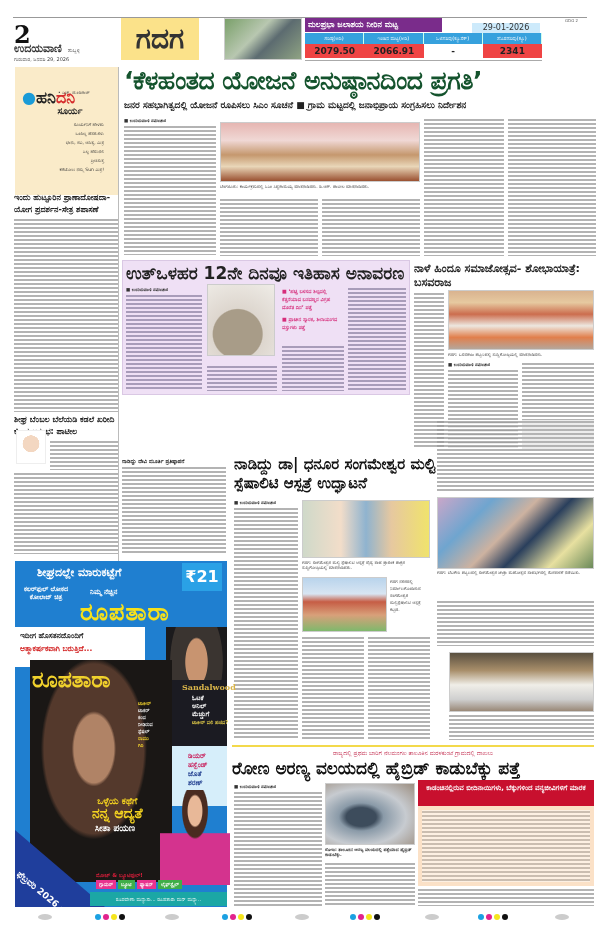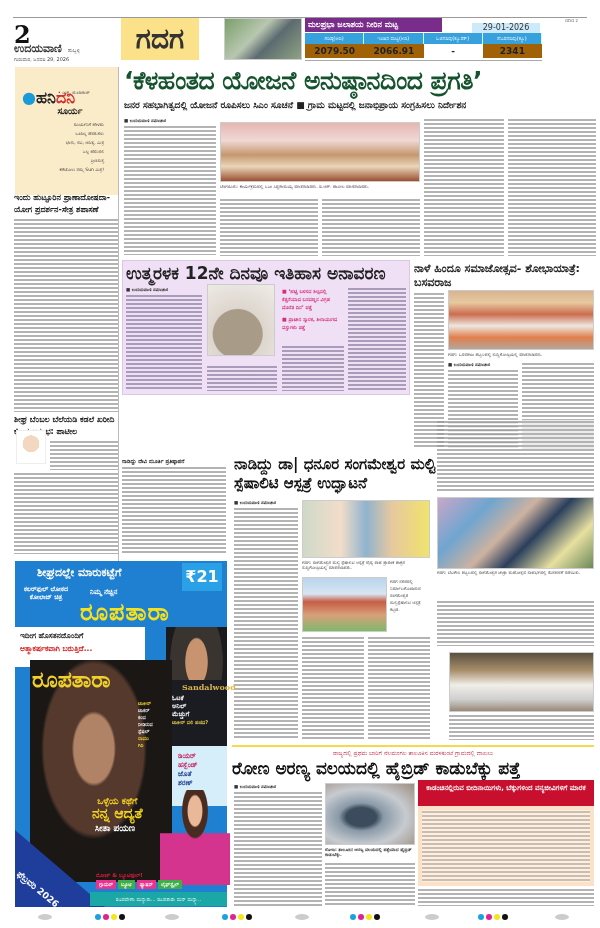"2079.50" .dam-vals { background: #a16207 -> #ef4444 }
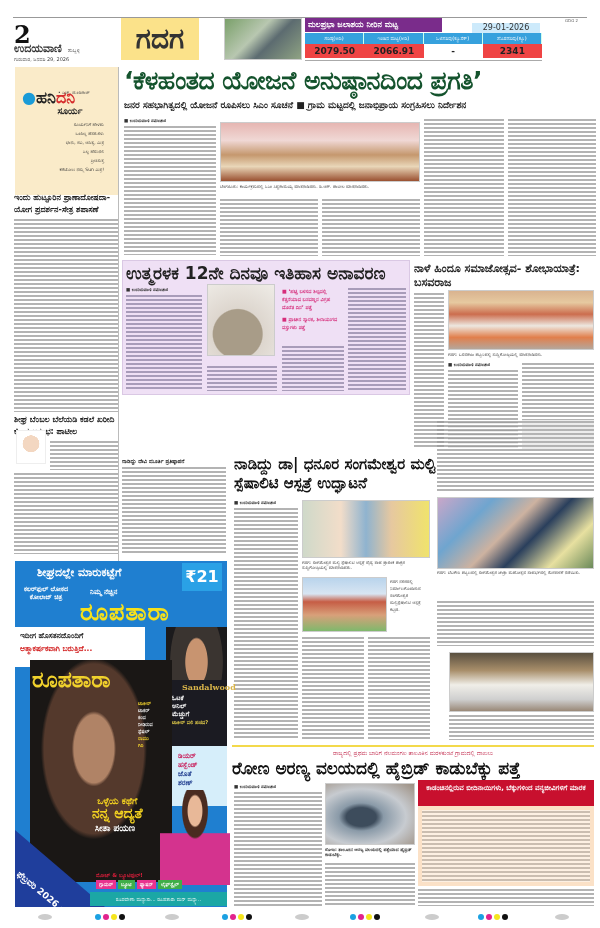"ಉತ್ಮರಳಕ 12ನೇ ದಿನವೂ ಇತಿಹಾಸ ಅನಾವರಣ" div.abs { text: ಉತ್ಮರಳಕ -> ಉತ್ಒಳಹರ }
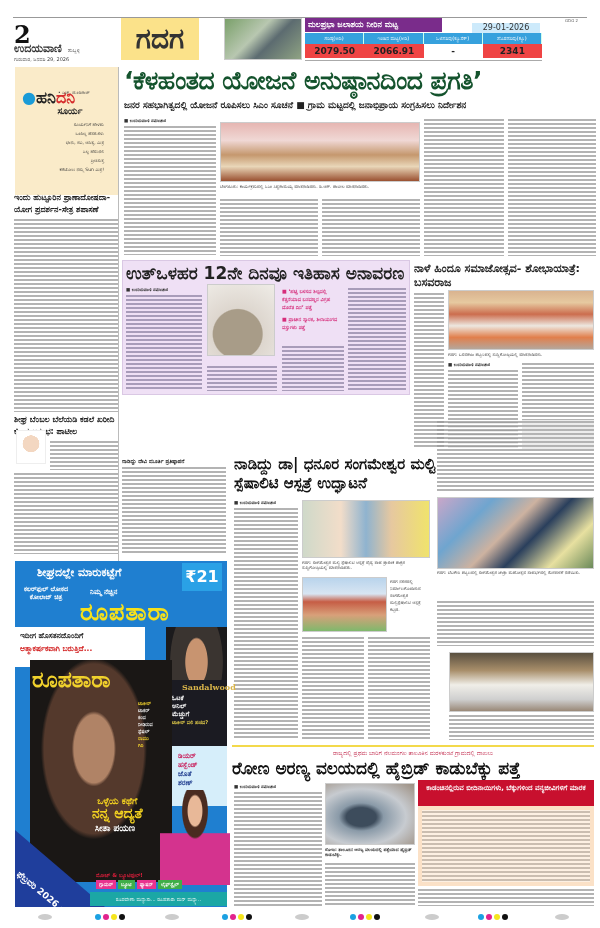"ಓಟಕೆ" .sw-r { left: 172px -> 192px }
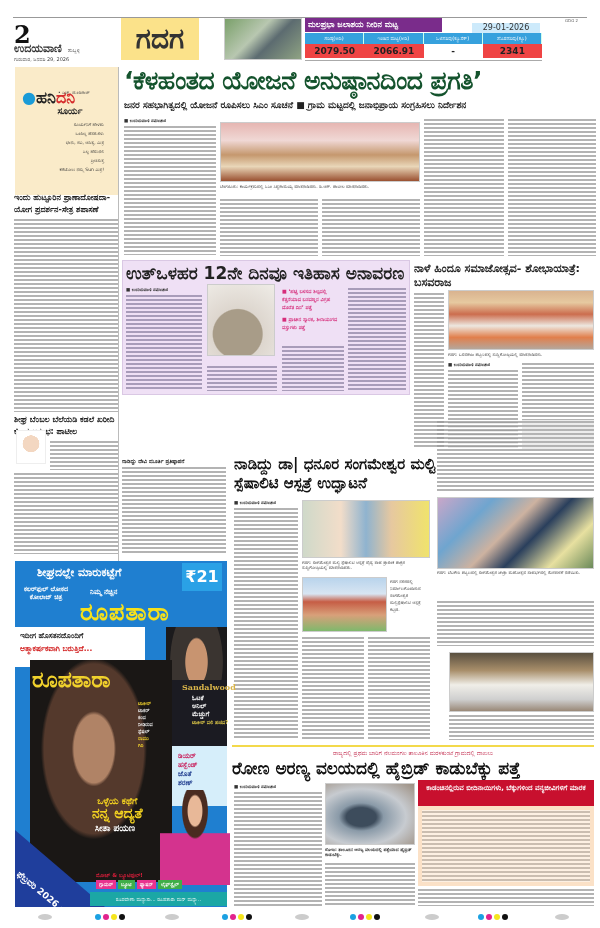"ಡಿಯರ್" .lb-t { left: 178px -> 188px }
